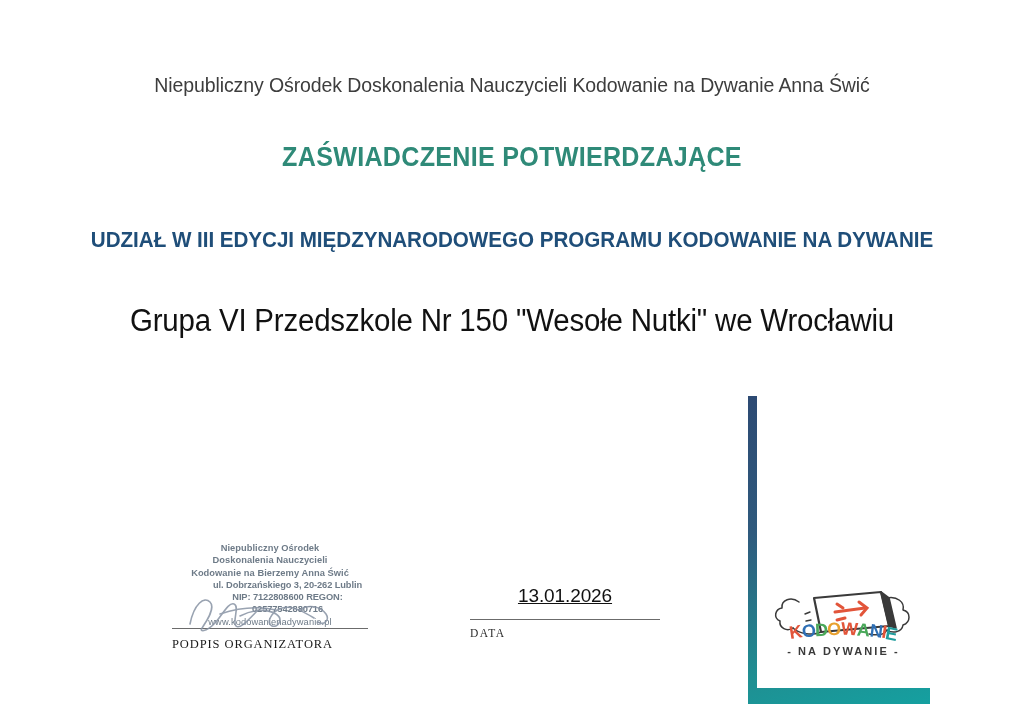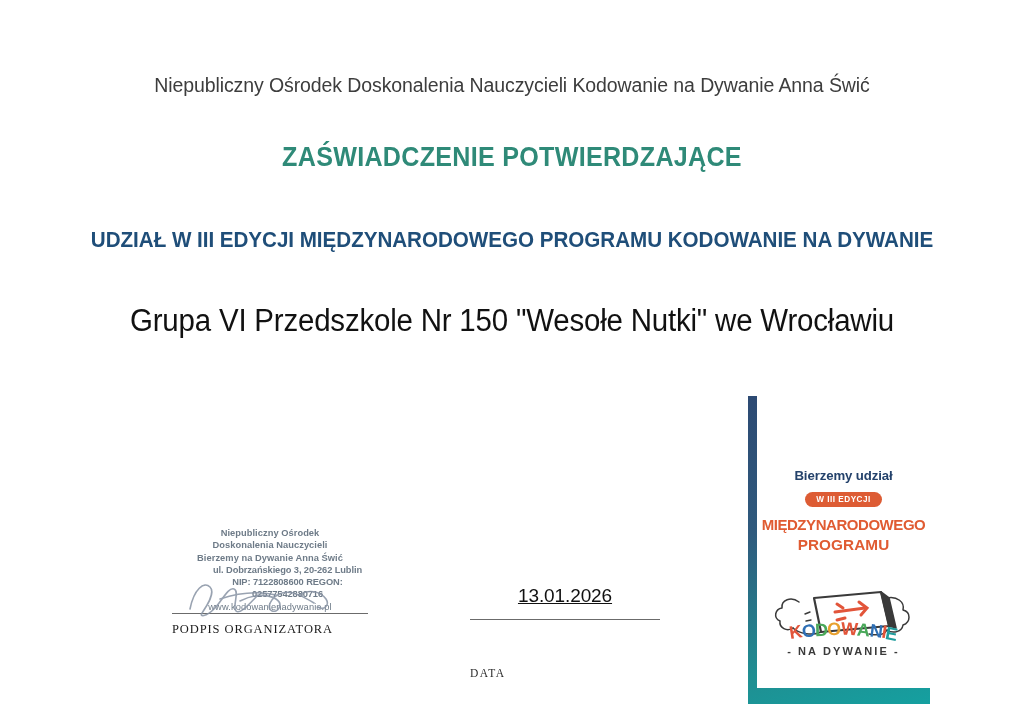"Bierzemy udział" div.banner-content { html: <div> <div>Bierzemy udział</div> <div>W III EDYCJI</div> <div>MIĘDZYNARODOWEGO</div> <div>PROGRAMU</div> </div> -> none }
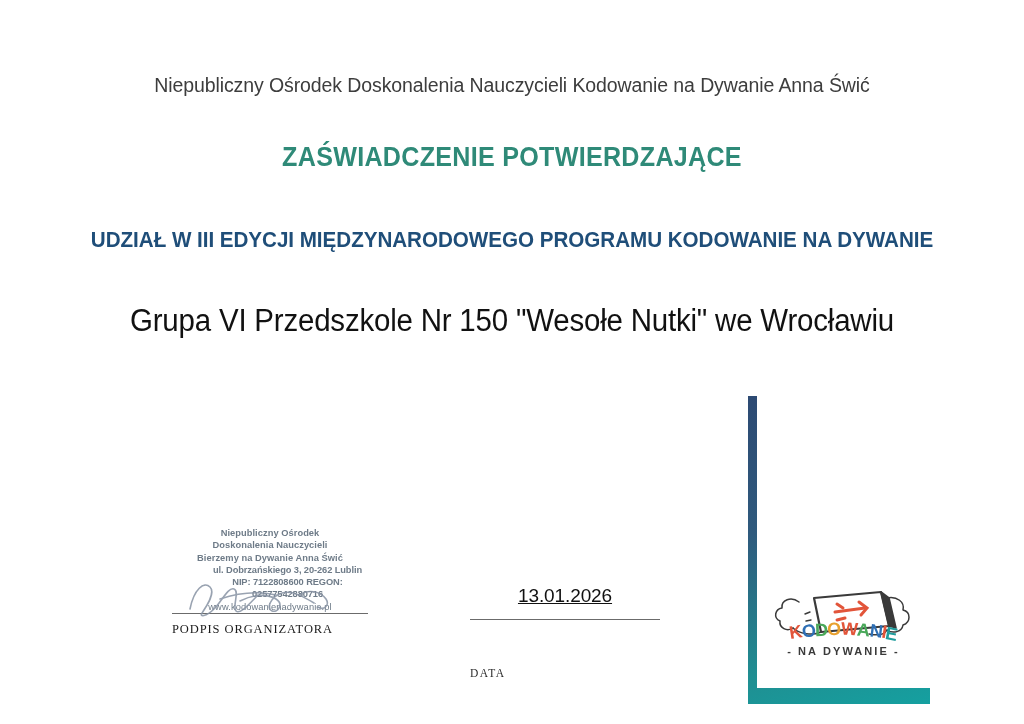"Niepubliczny Ośrodek" .sign-block { top: 527px -> 542px }
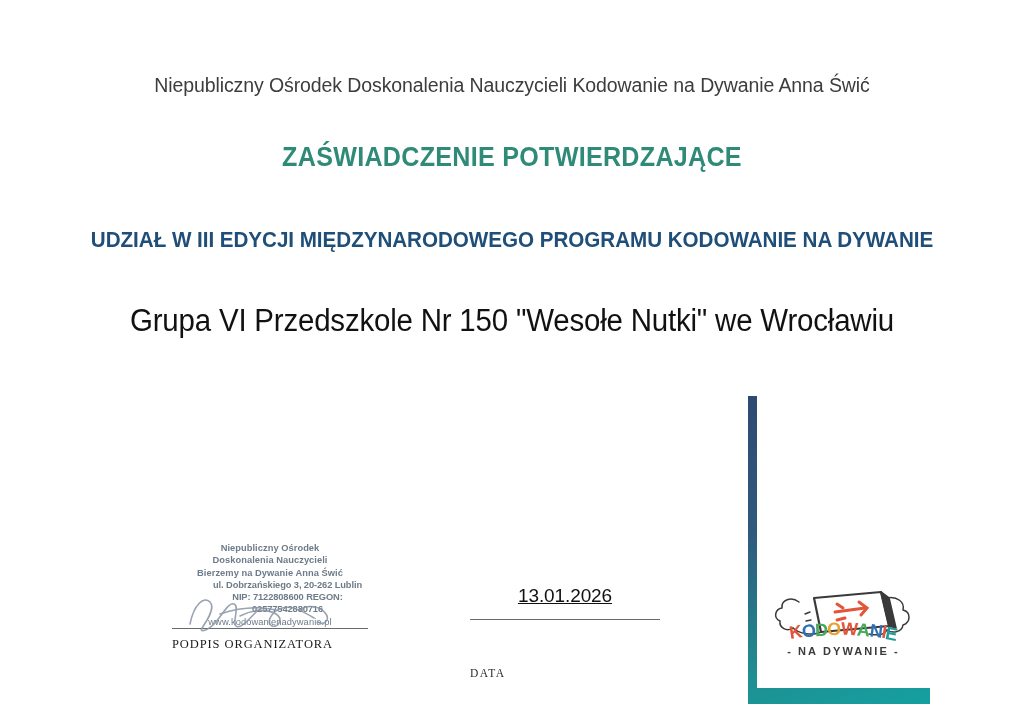"Bierzemy na Dywanie Anna Świć" div.l3 { text: Bierzemy na Dywanie -> Kodowanie na Bierzemy }
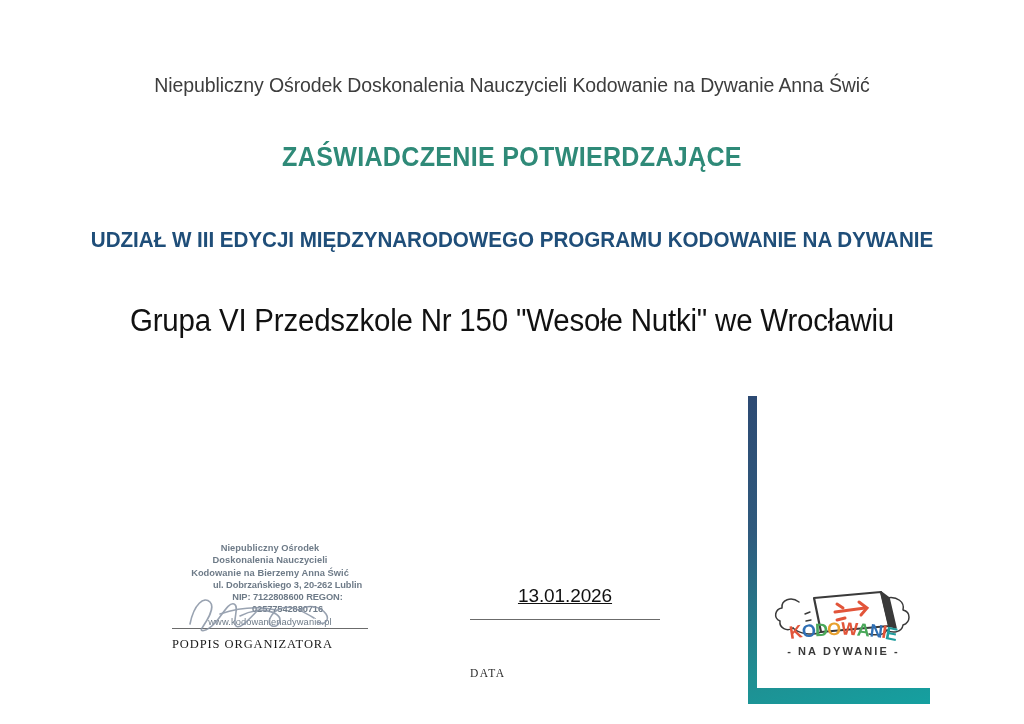"DATA" .date-block .rule-label { margin-top: 40px -> none }
